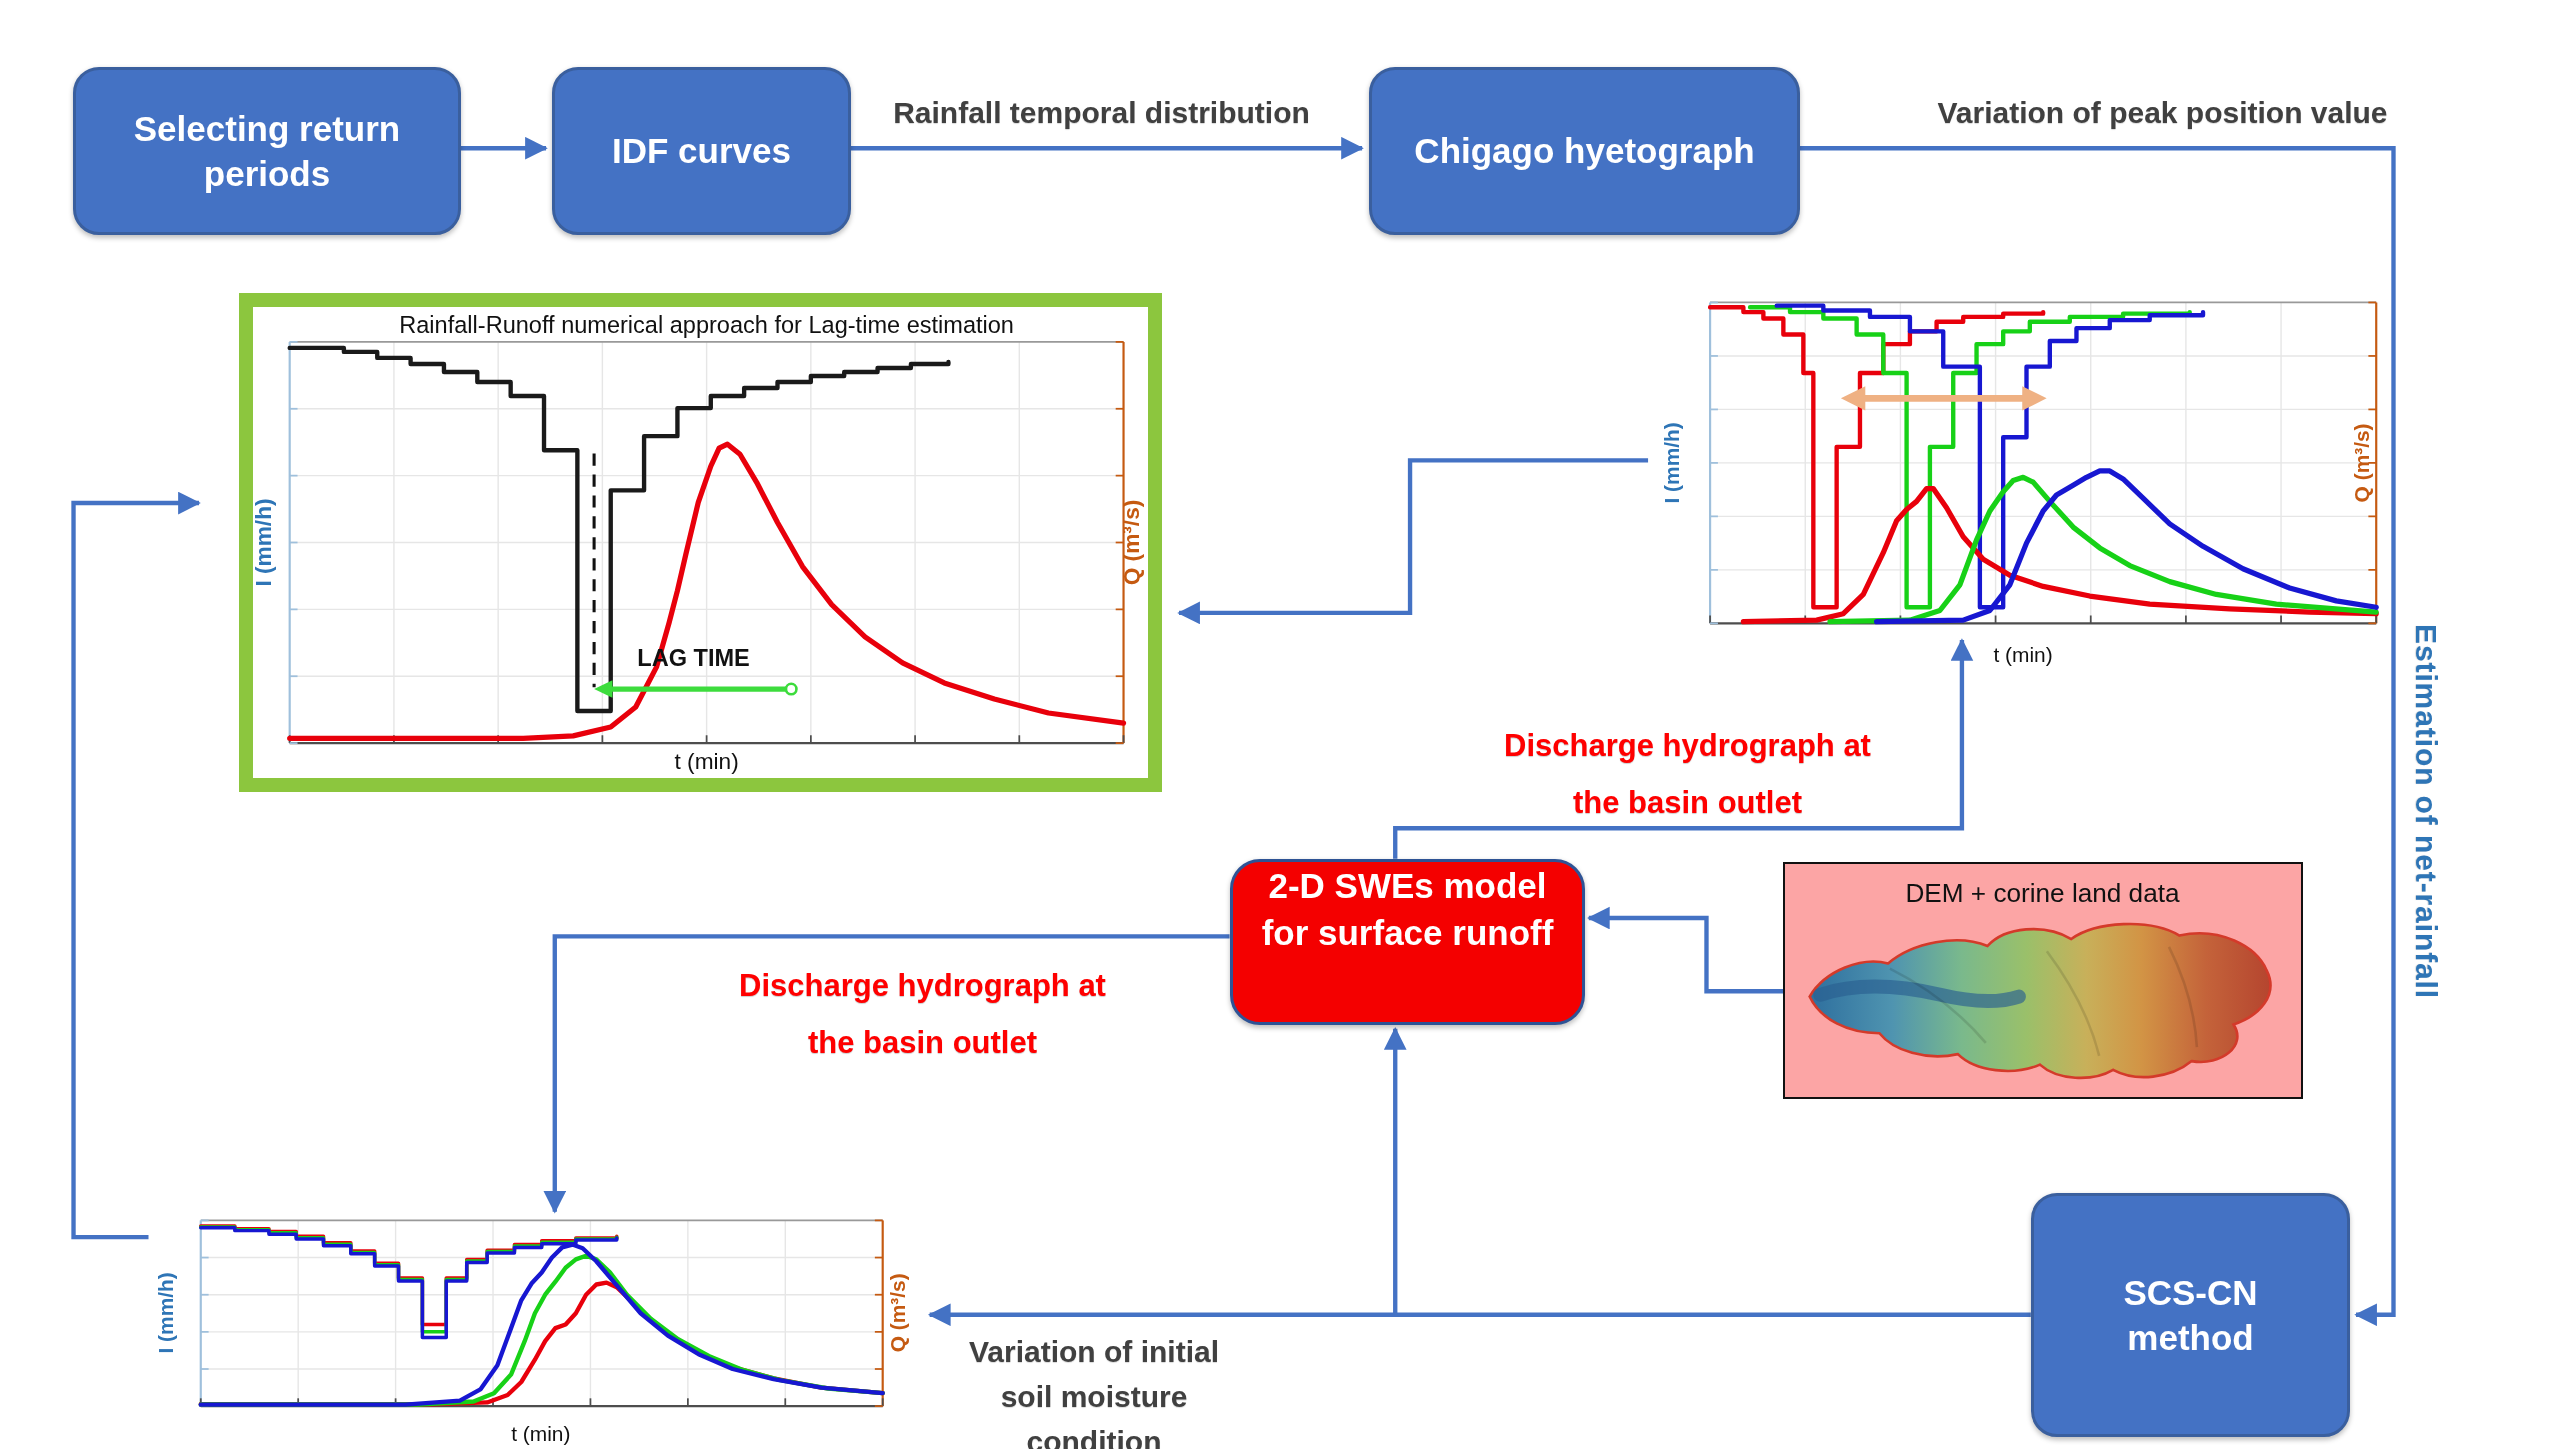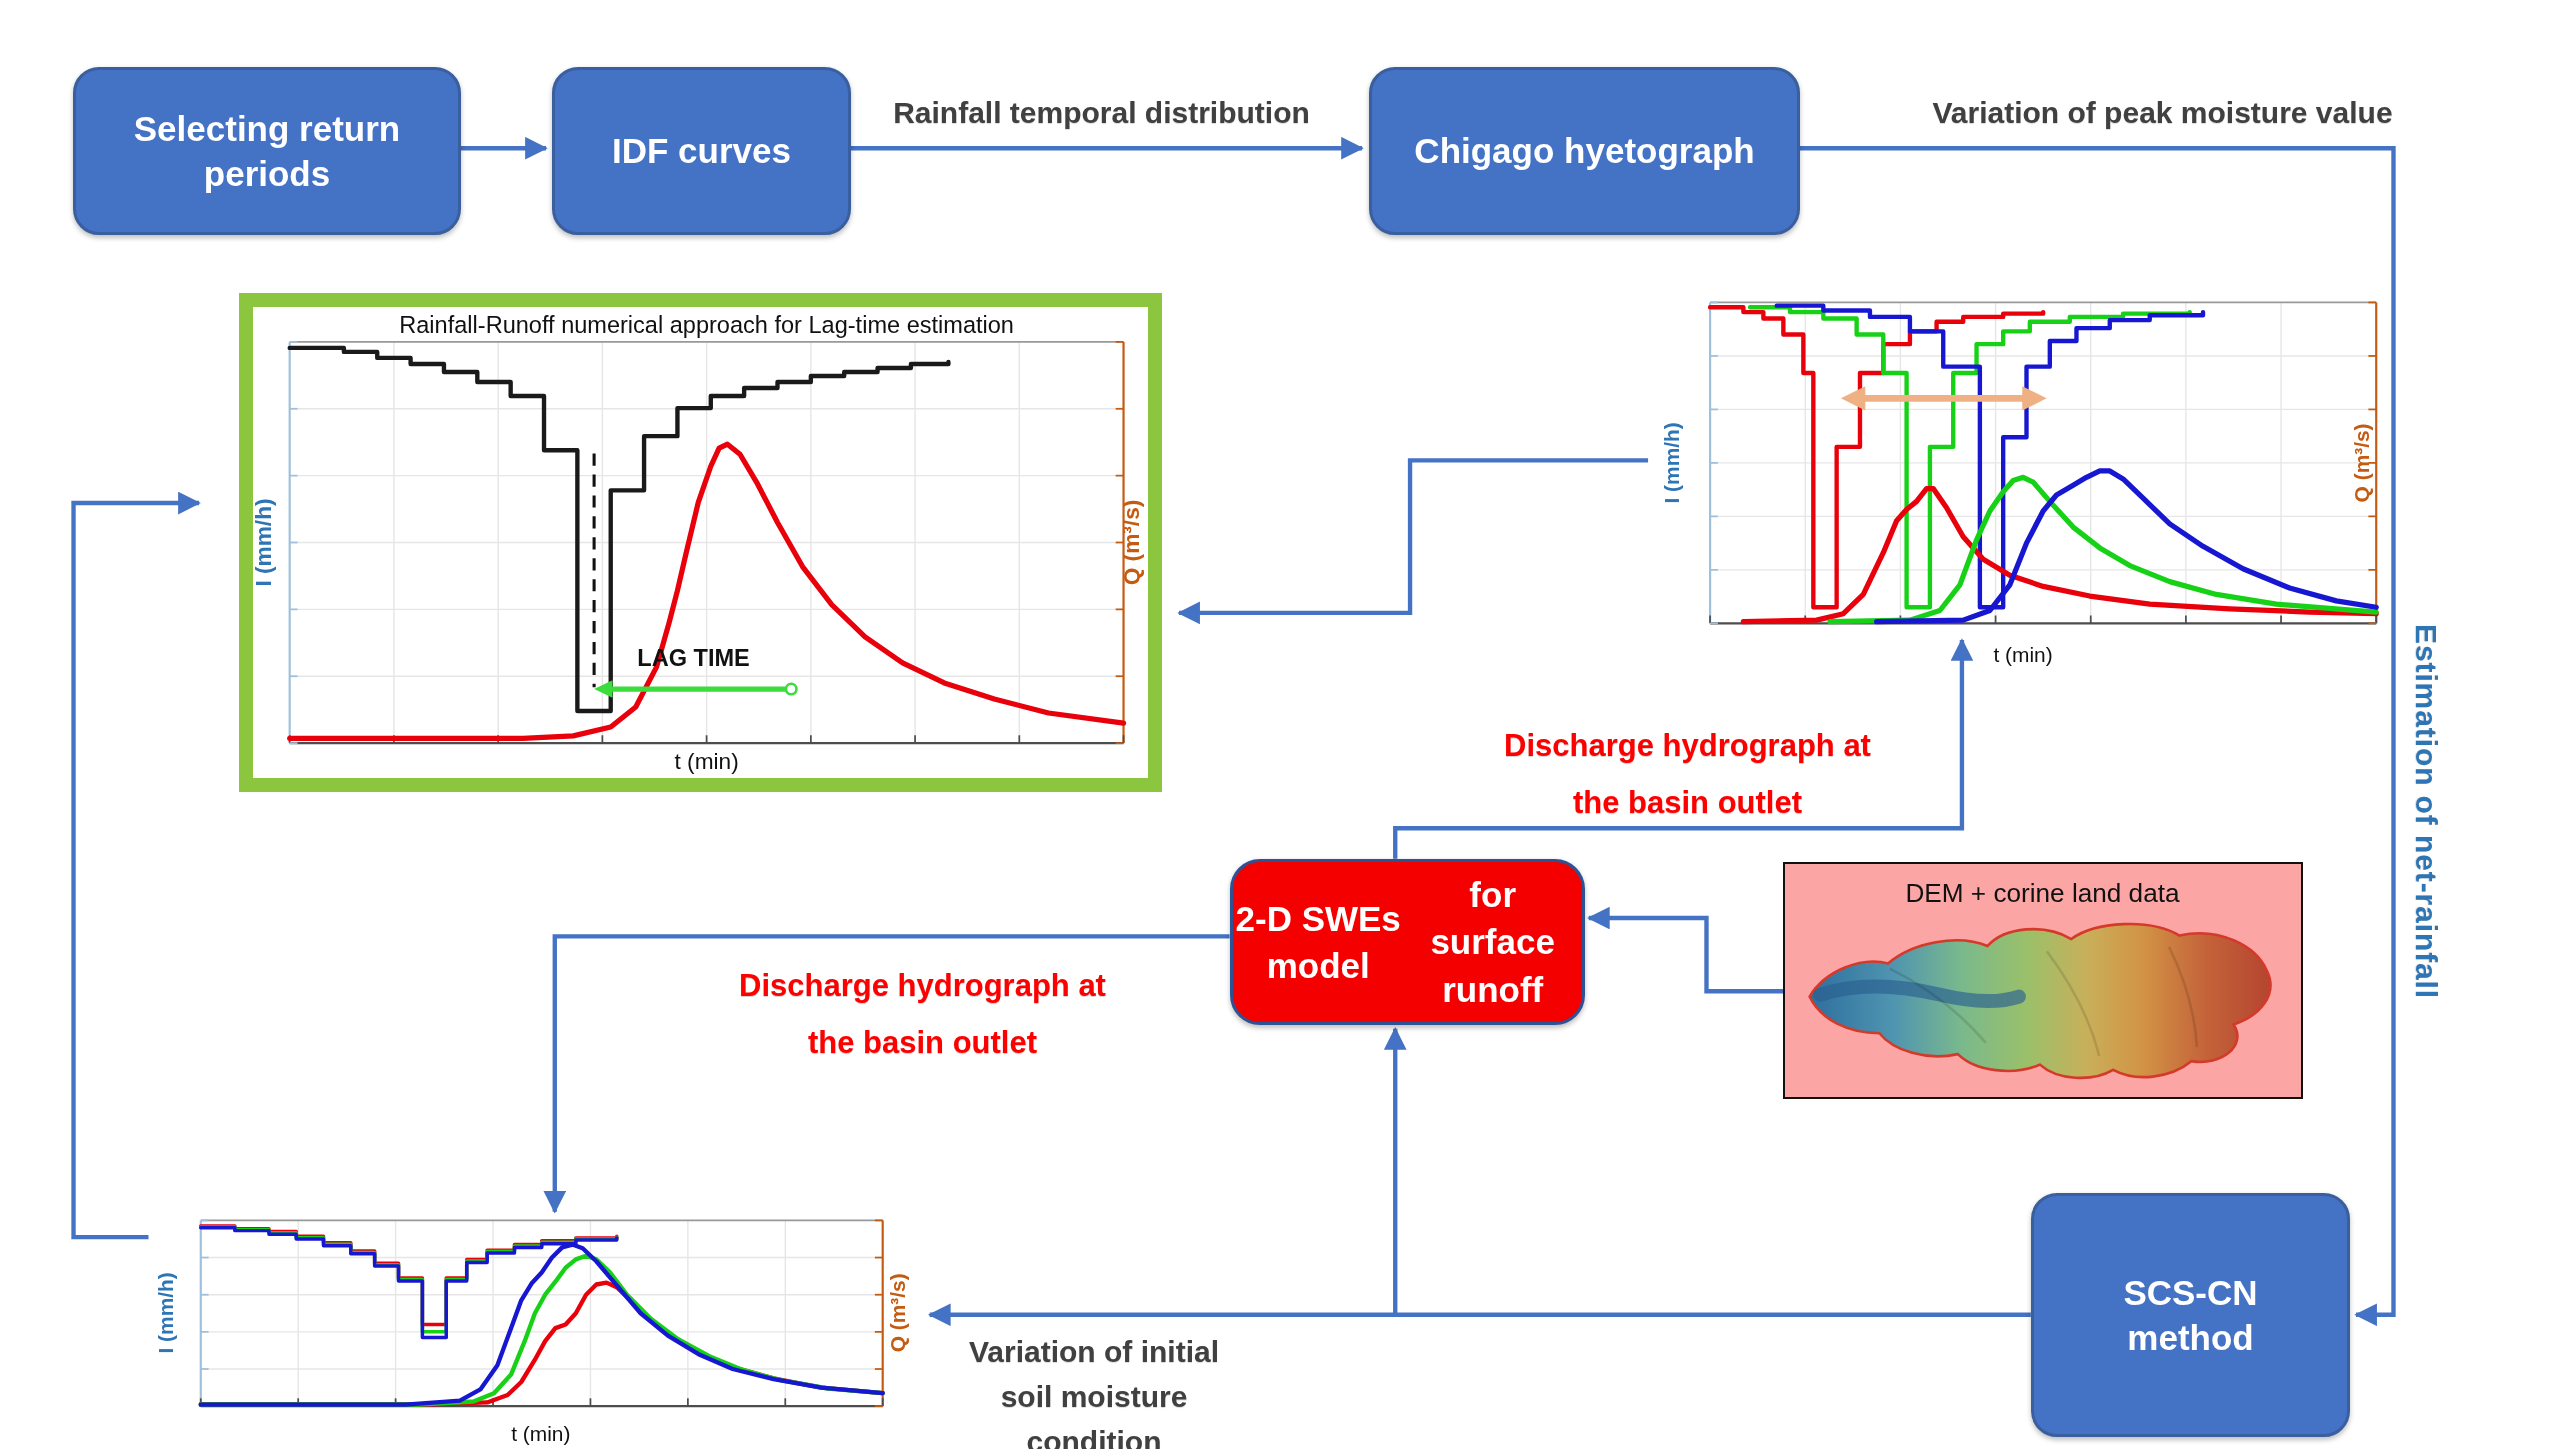"Variation of peak moisture value" div.elabel { text: moisture -> position }
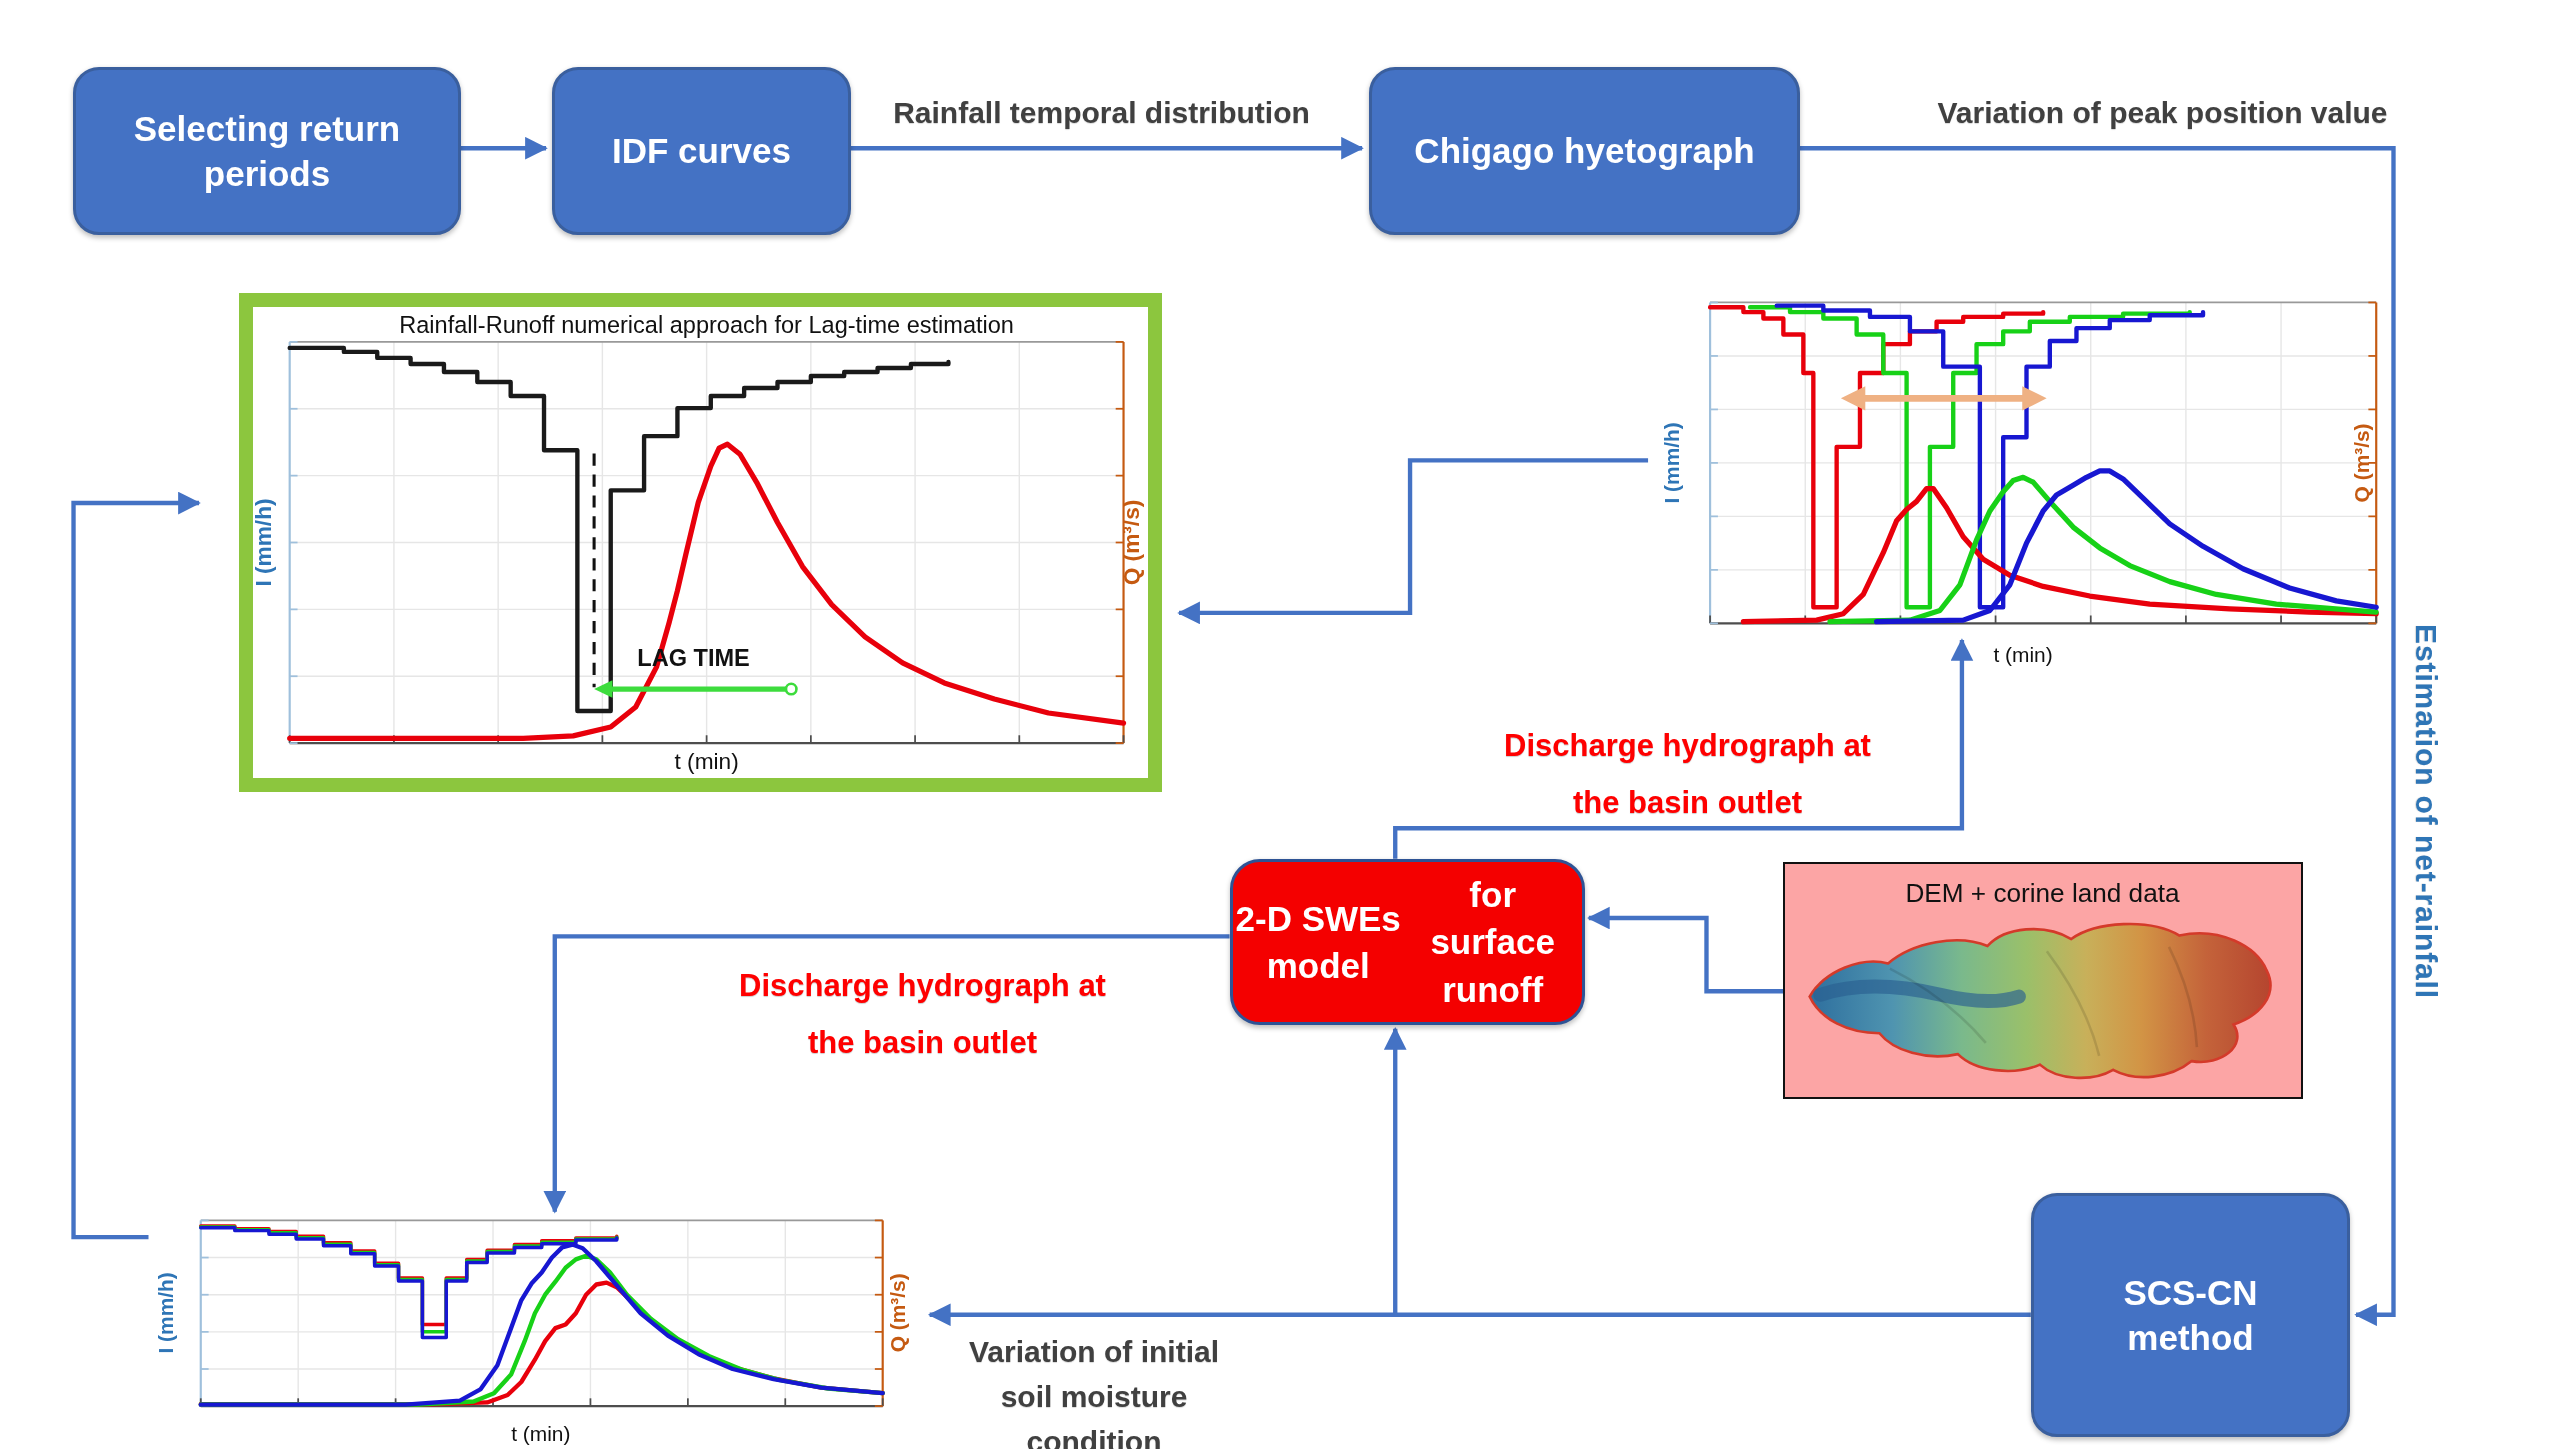"2-D SWEs model" .redbox { flex-direction: row -> column }
